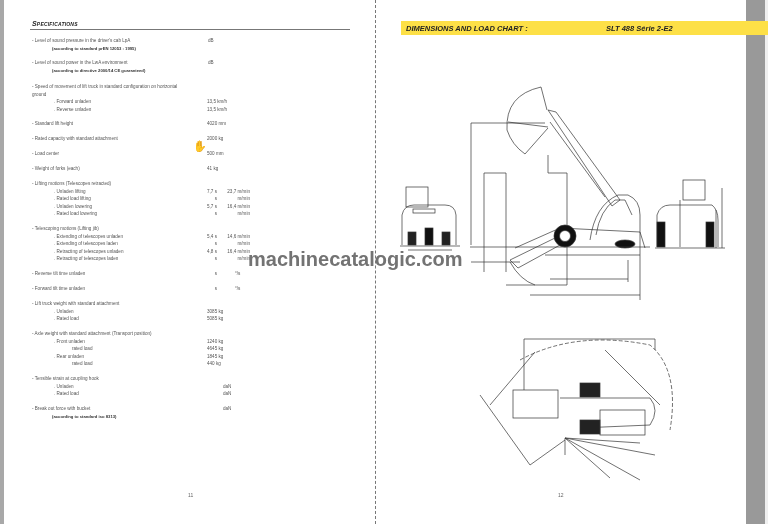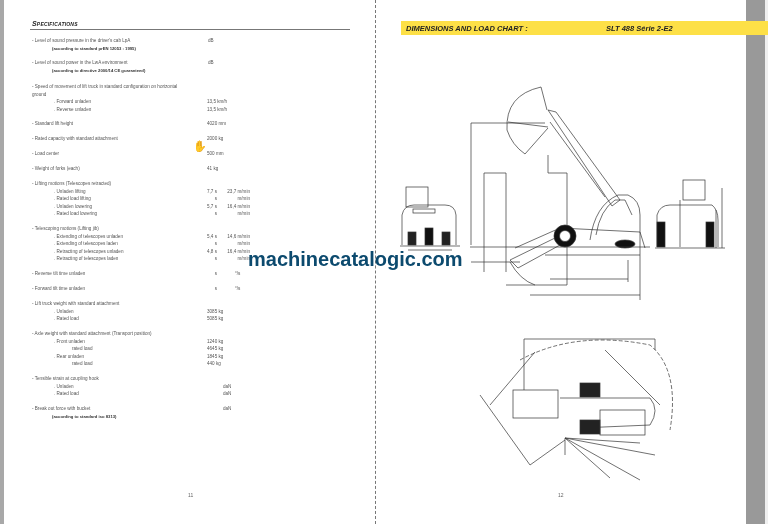"machinecatalogic.com" .watermark { color: #0c4a6e -> #737373 }
